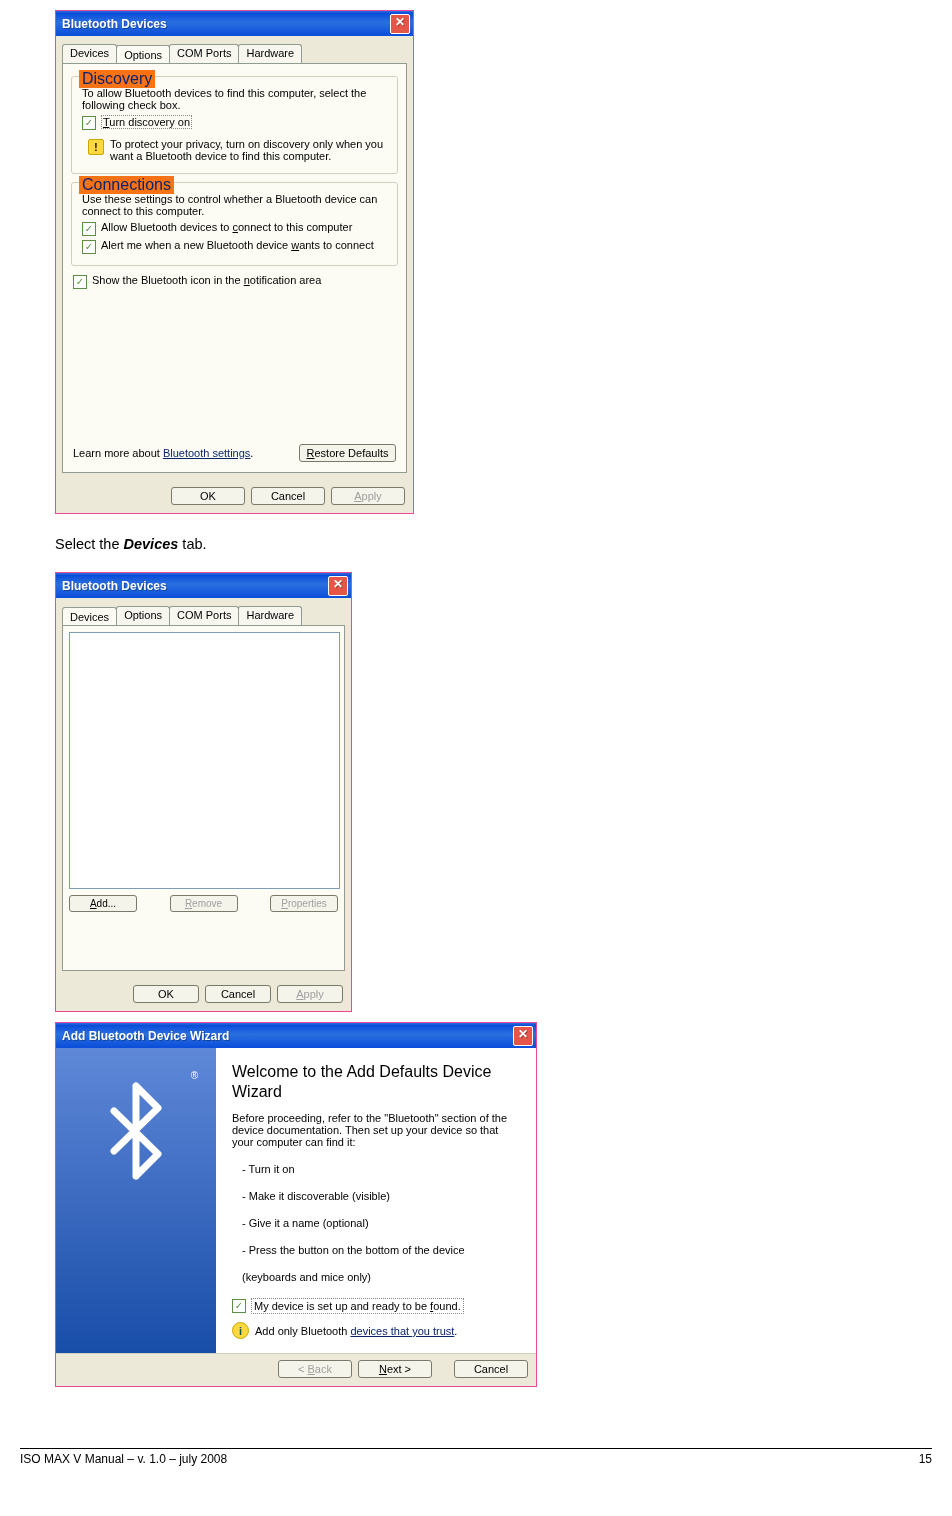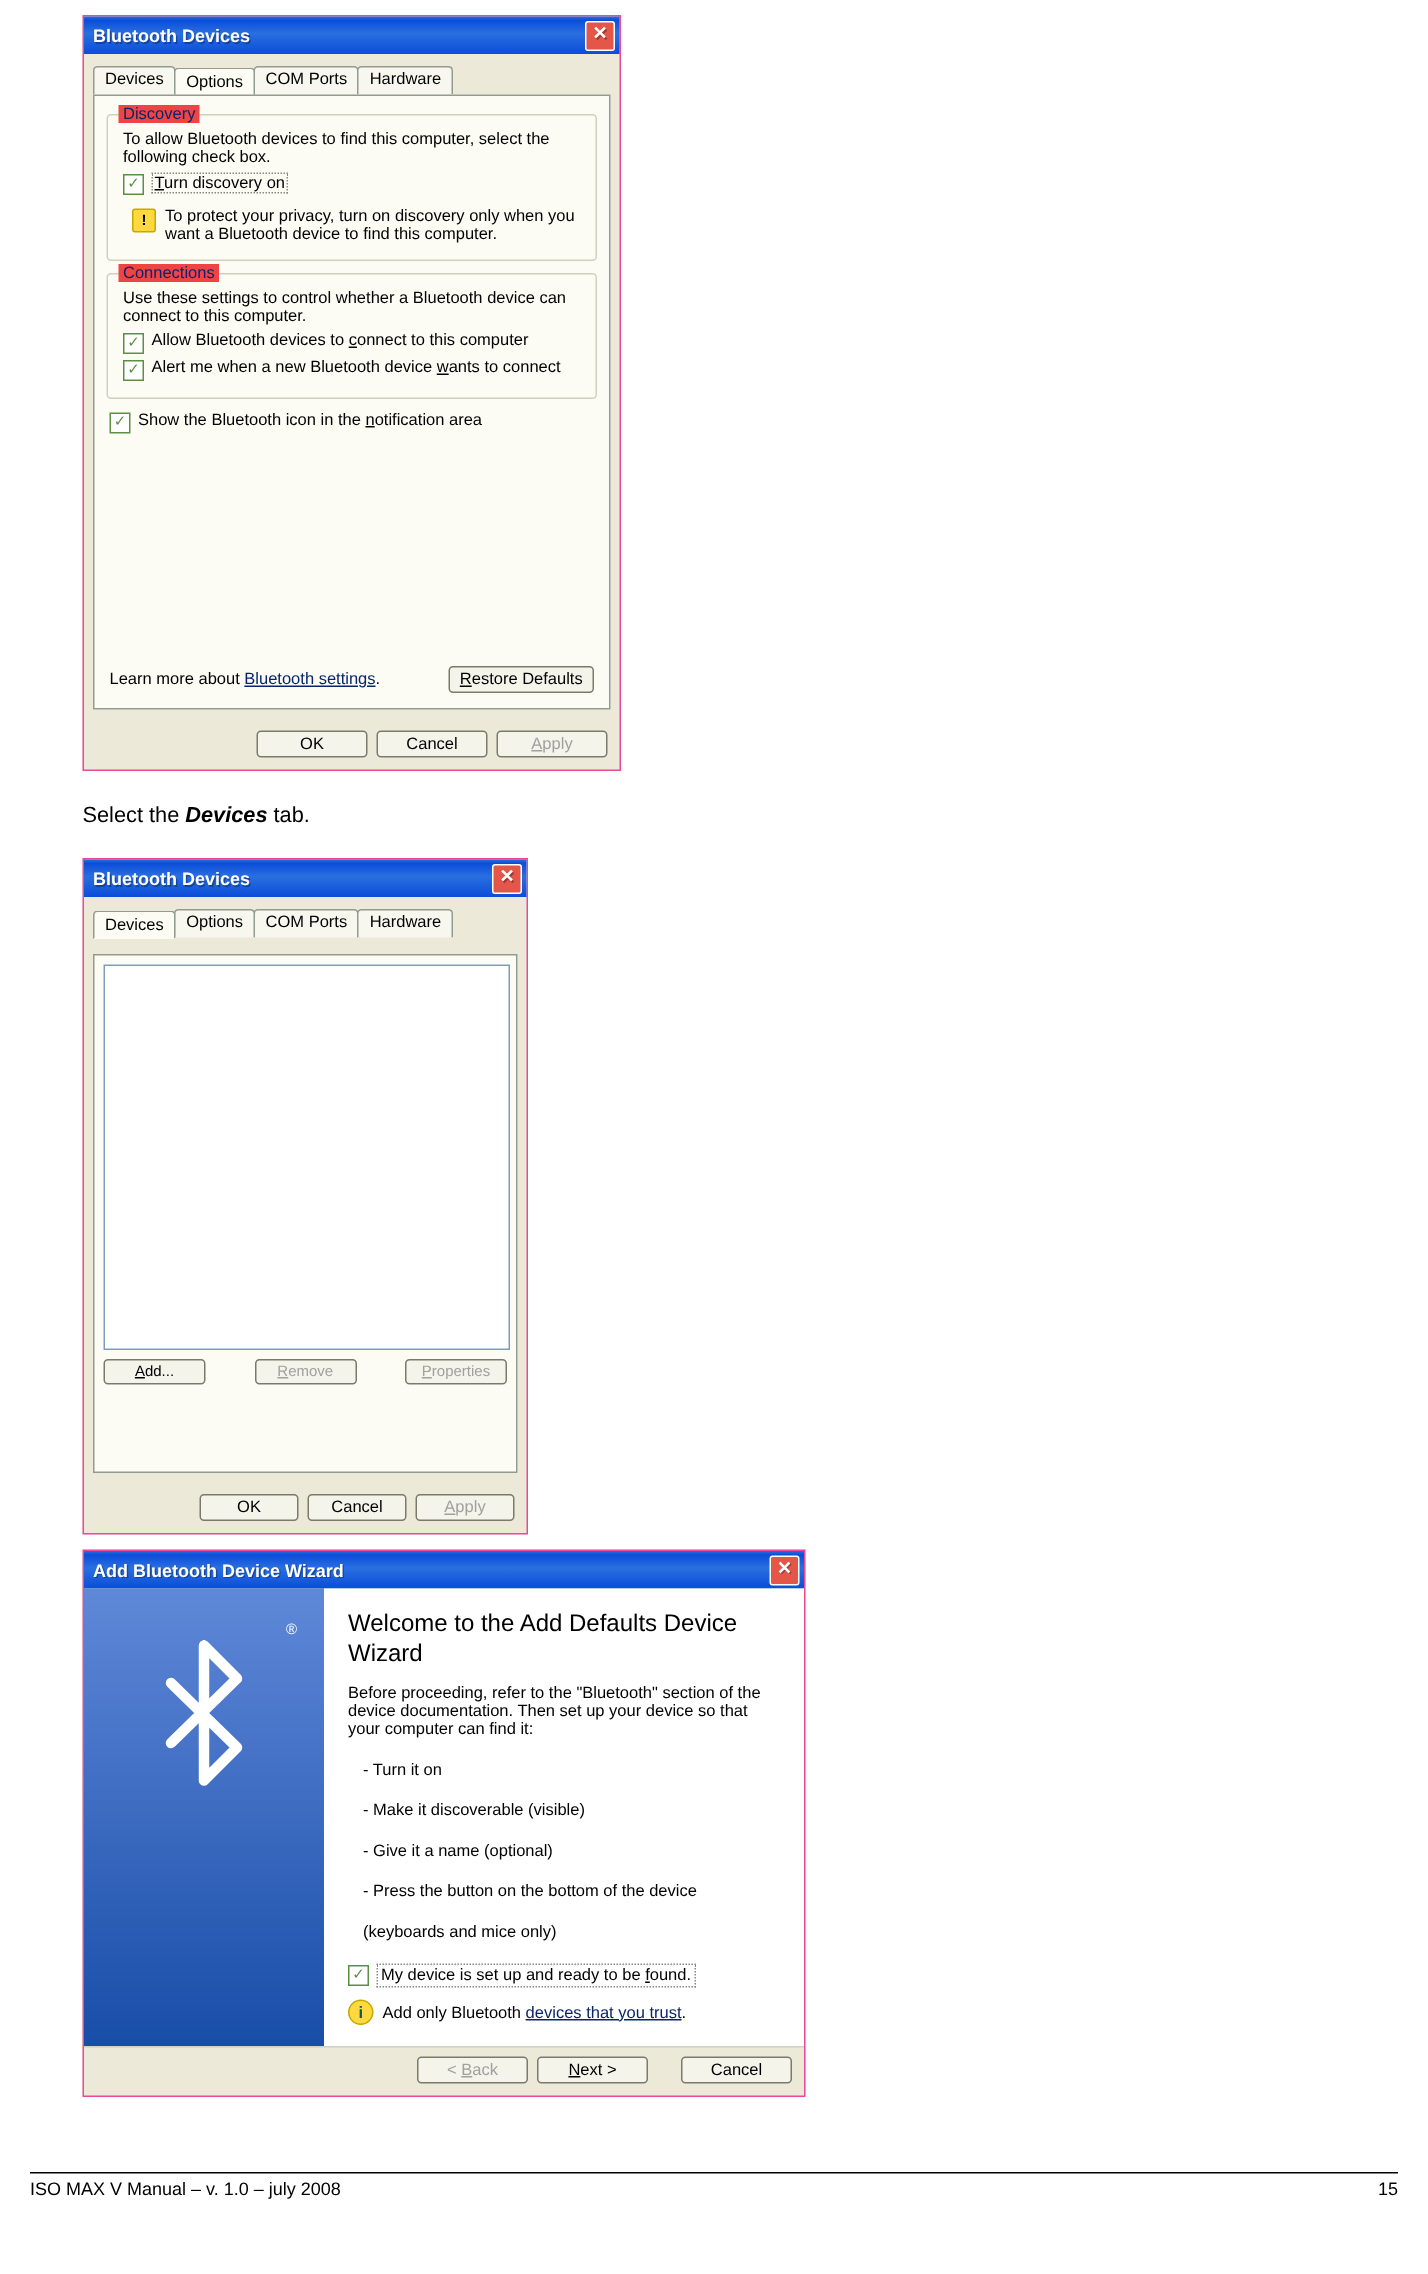"Discovery" .groupbox .legend { background: #ef4444 -> #f97316; font-size: 11px -> 16px }
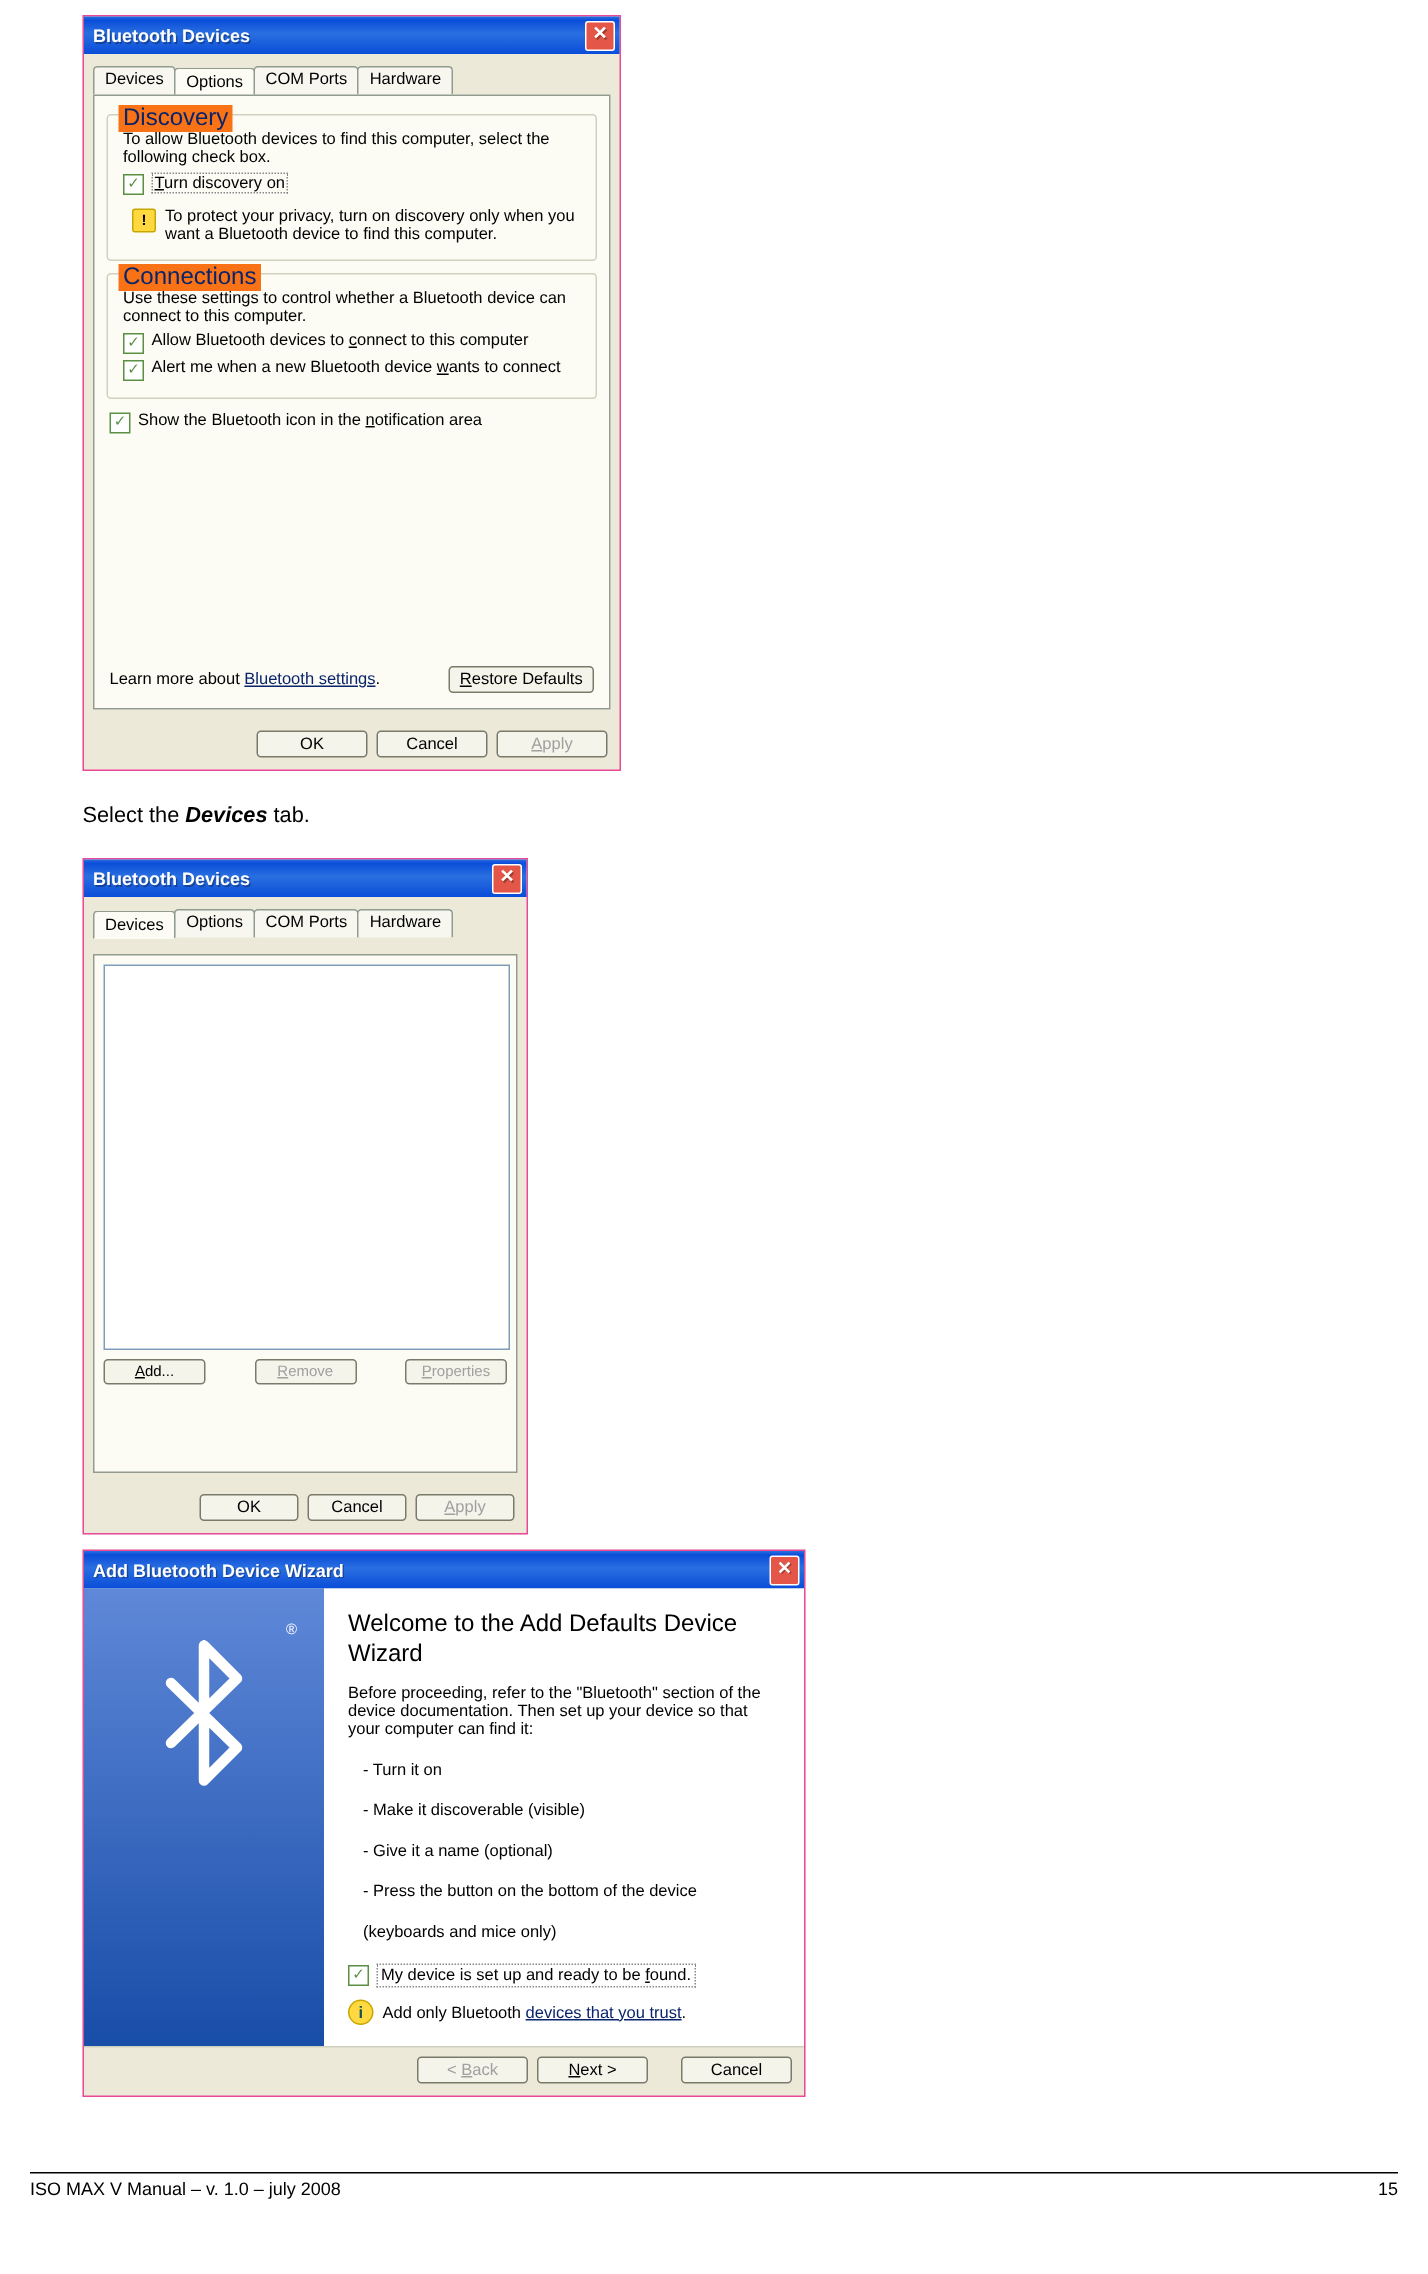"Add..." .win2 .tab-panel { margin-top: 11px -> none }
